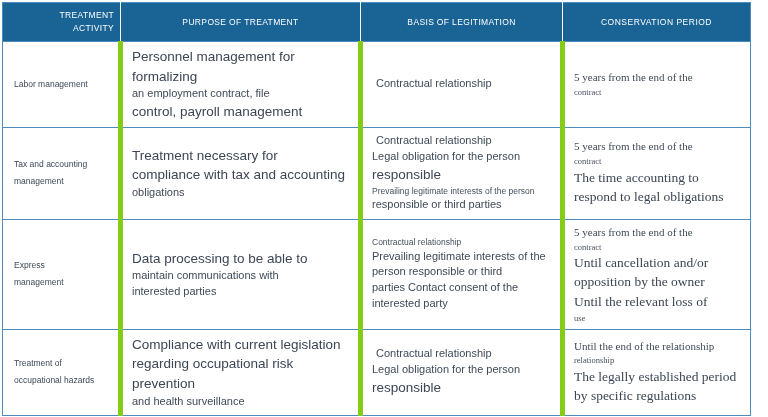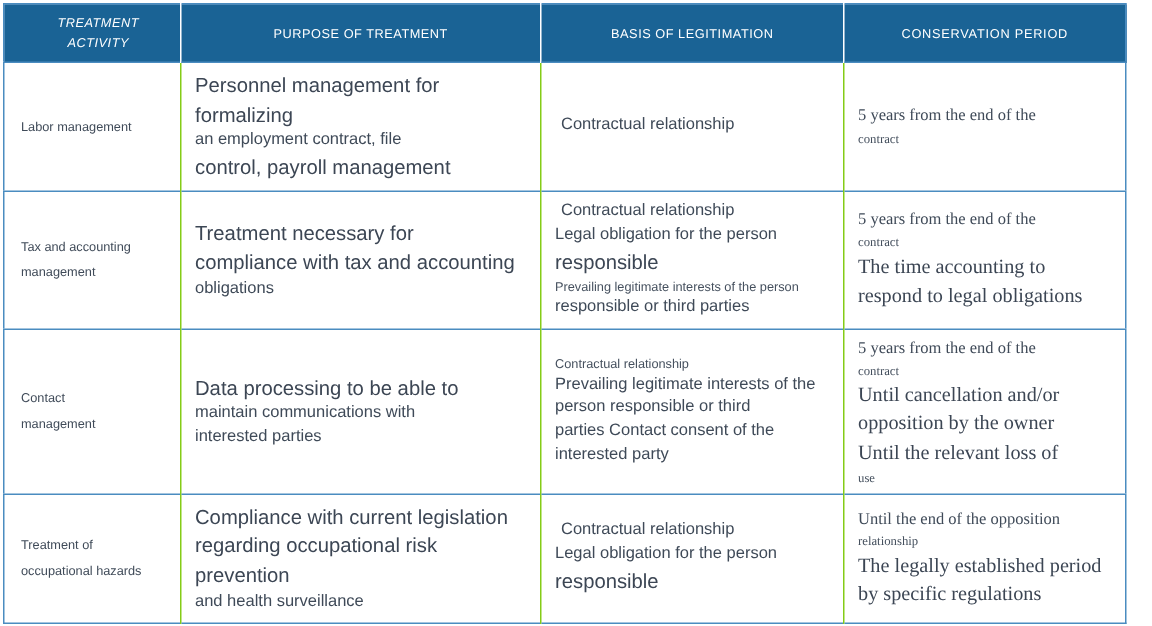"TREATMENT" th.th-activity { font-style: italic -> none; text-align: center -> right }
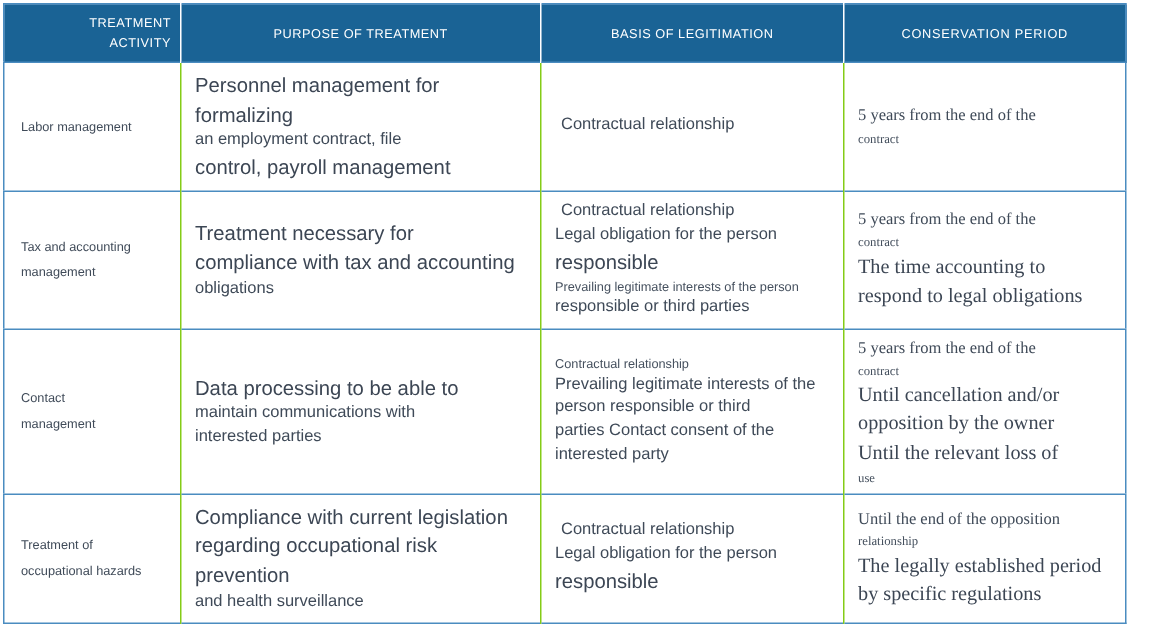"Personnel management for formalizing" tbody td { border-right: 1px solid #84cc16 -> 5px solid #84cc16 }
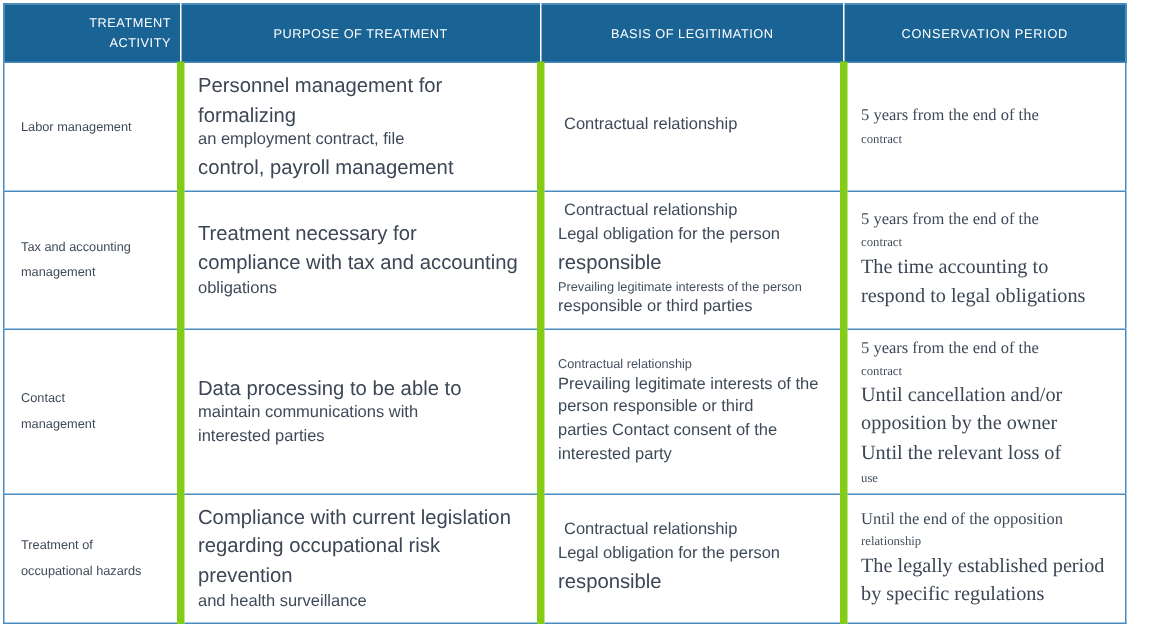"Contact" span.line { text: Contact -> Express }
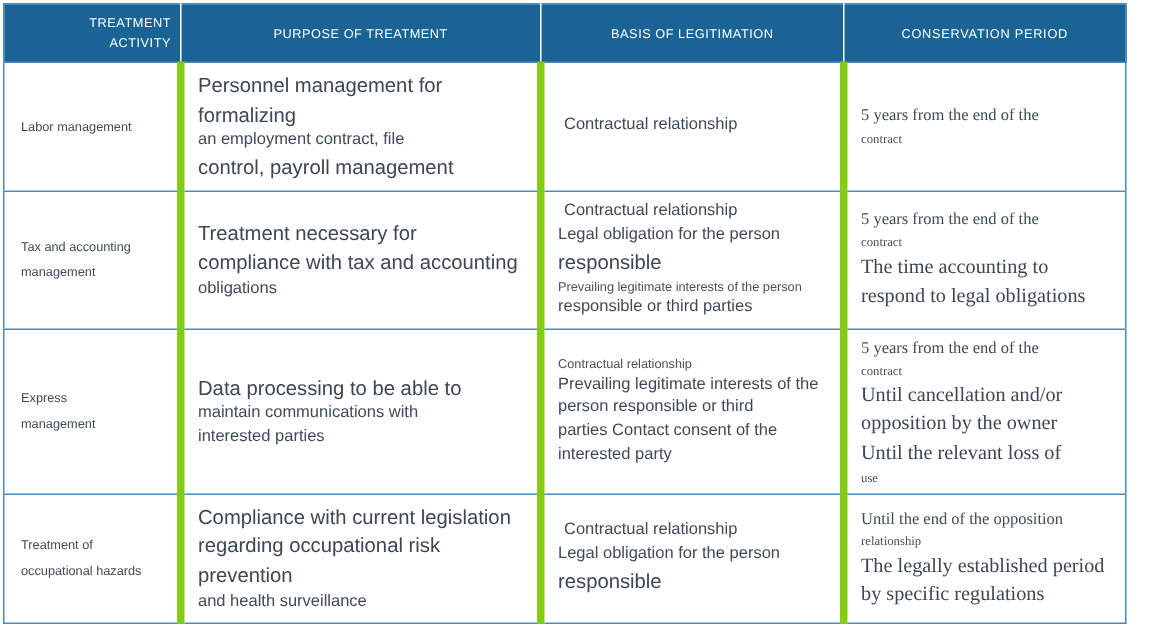"Until the end of the" span.line { text: opposition -> relationship }
